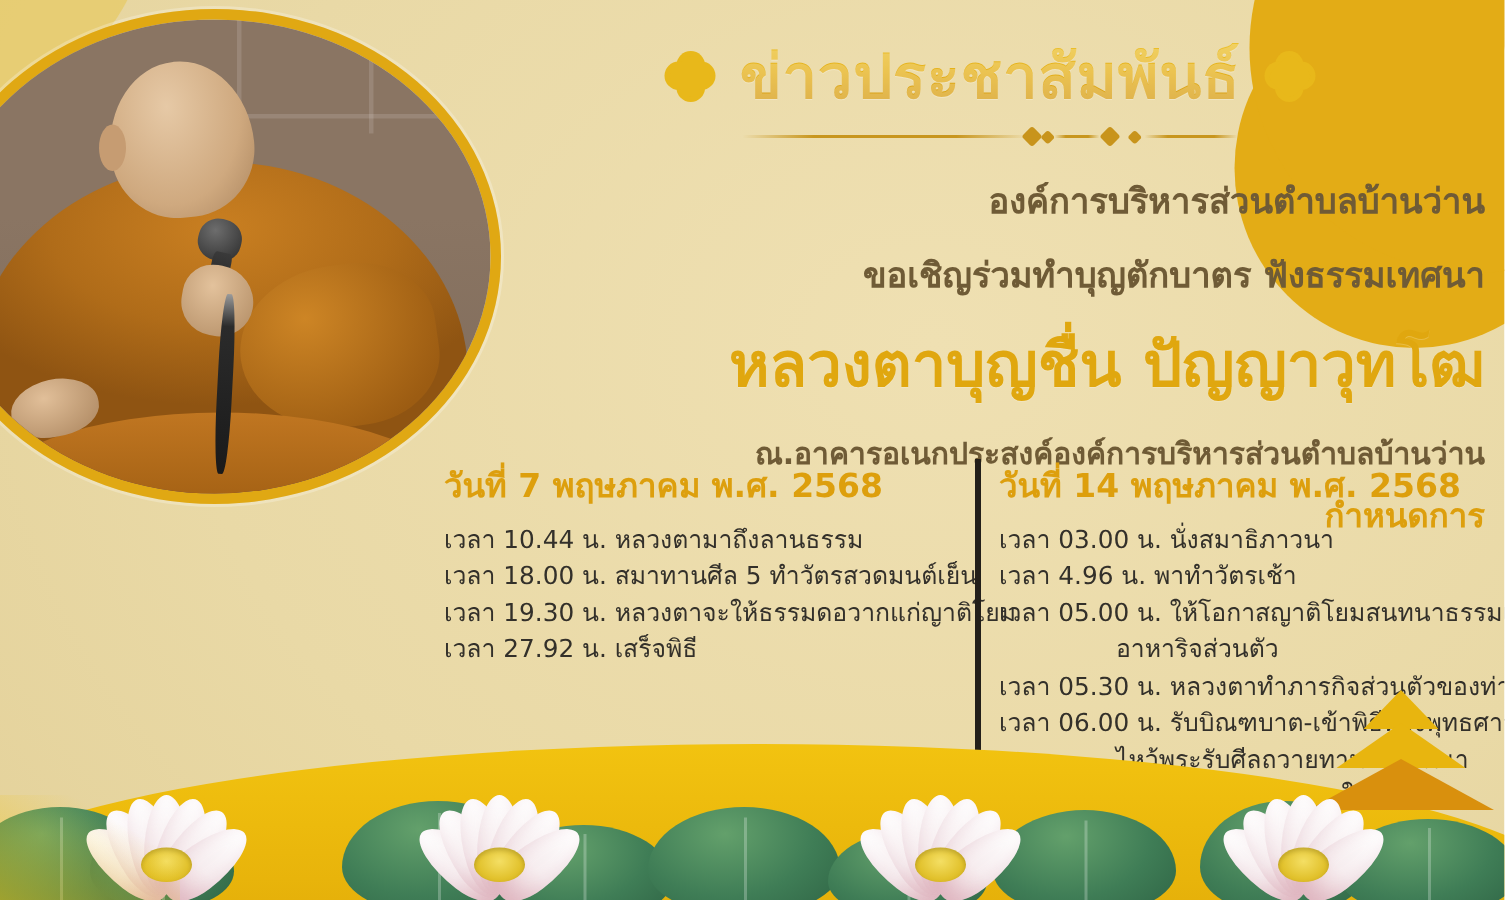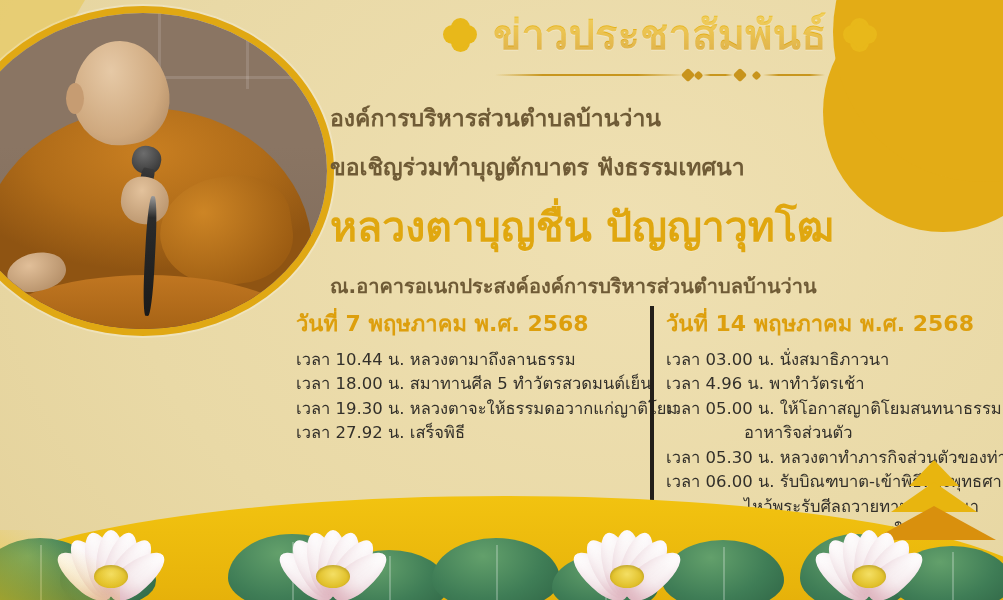"ข่าวประชาสัมพันธ์" .header { text-align: left -> right; top: 2px -> 18px }
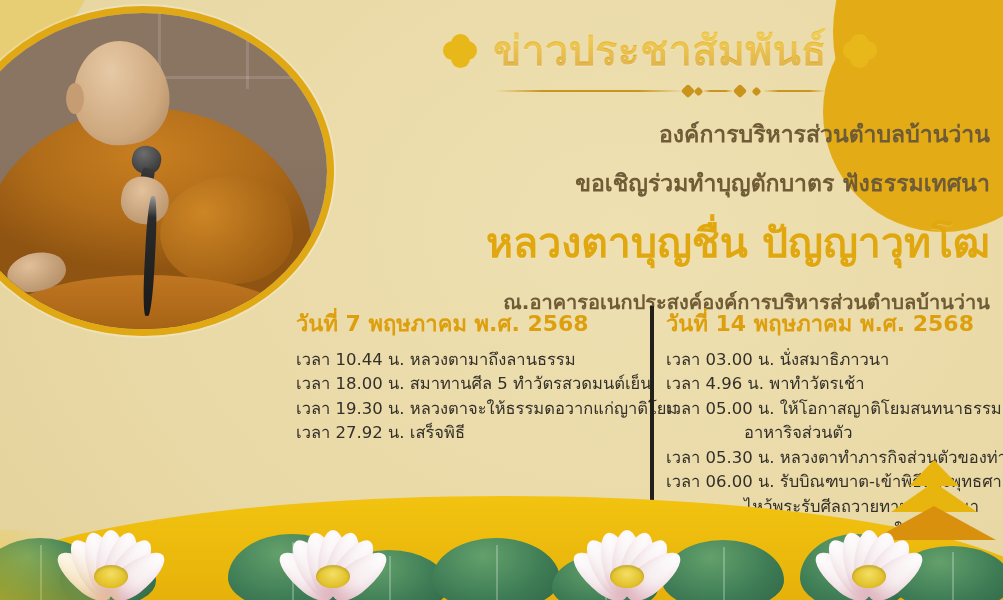"กำหนดการ" div.agenda-label { html: none -> <div>กำหนดการ</div> }
